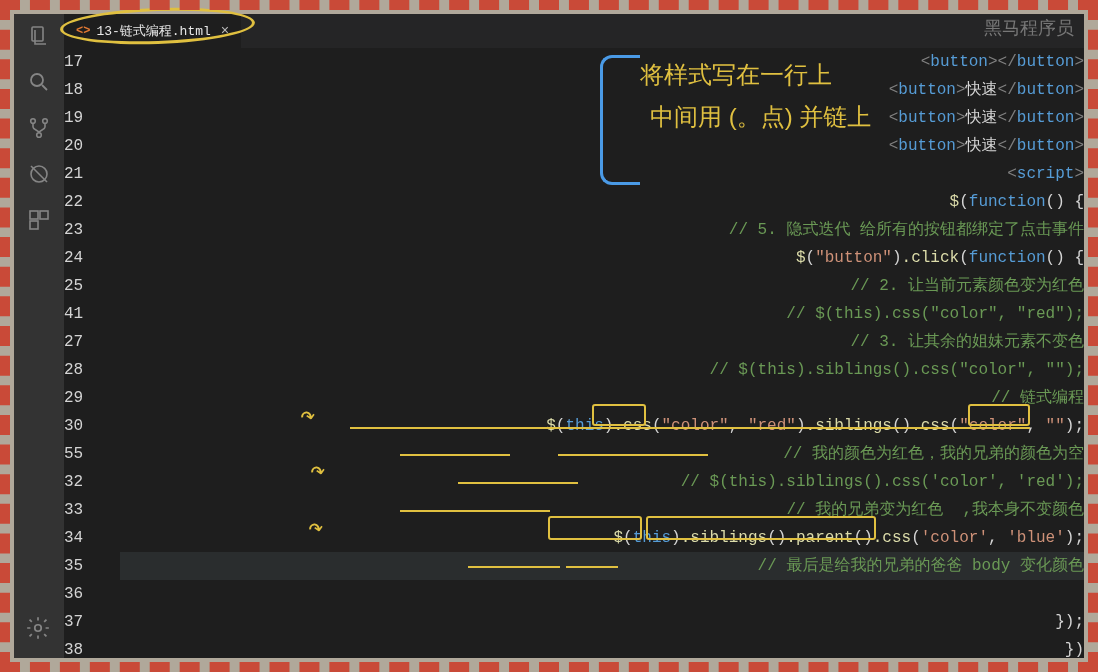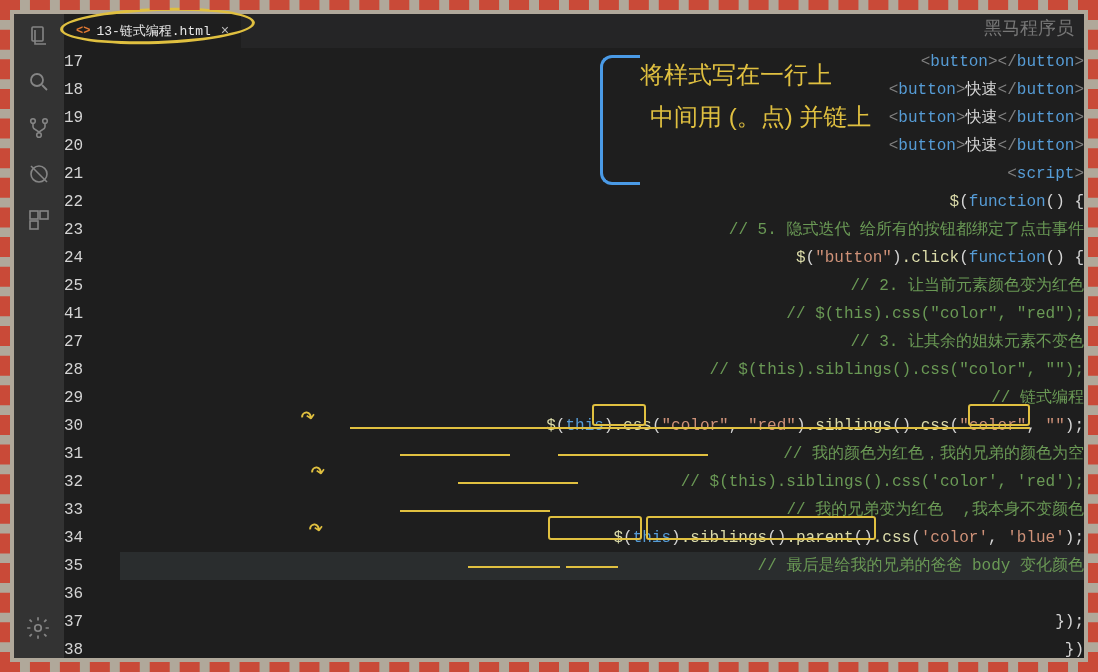"31" div.code-line { text: 31 -> 55 }
